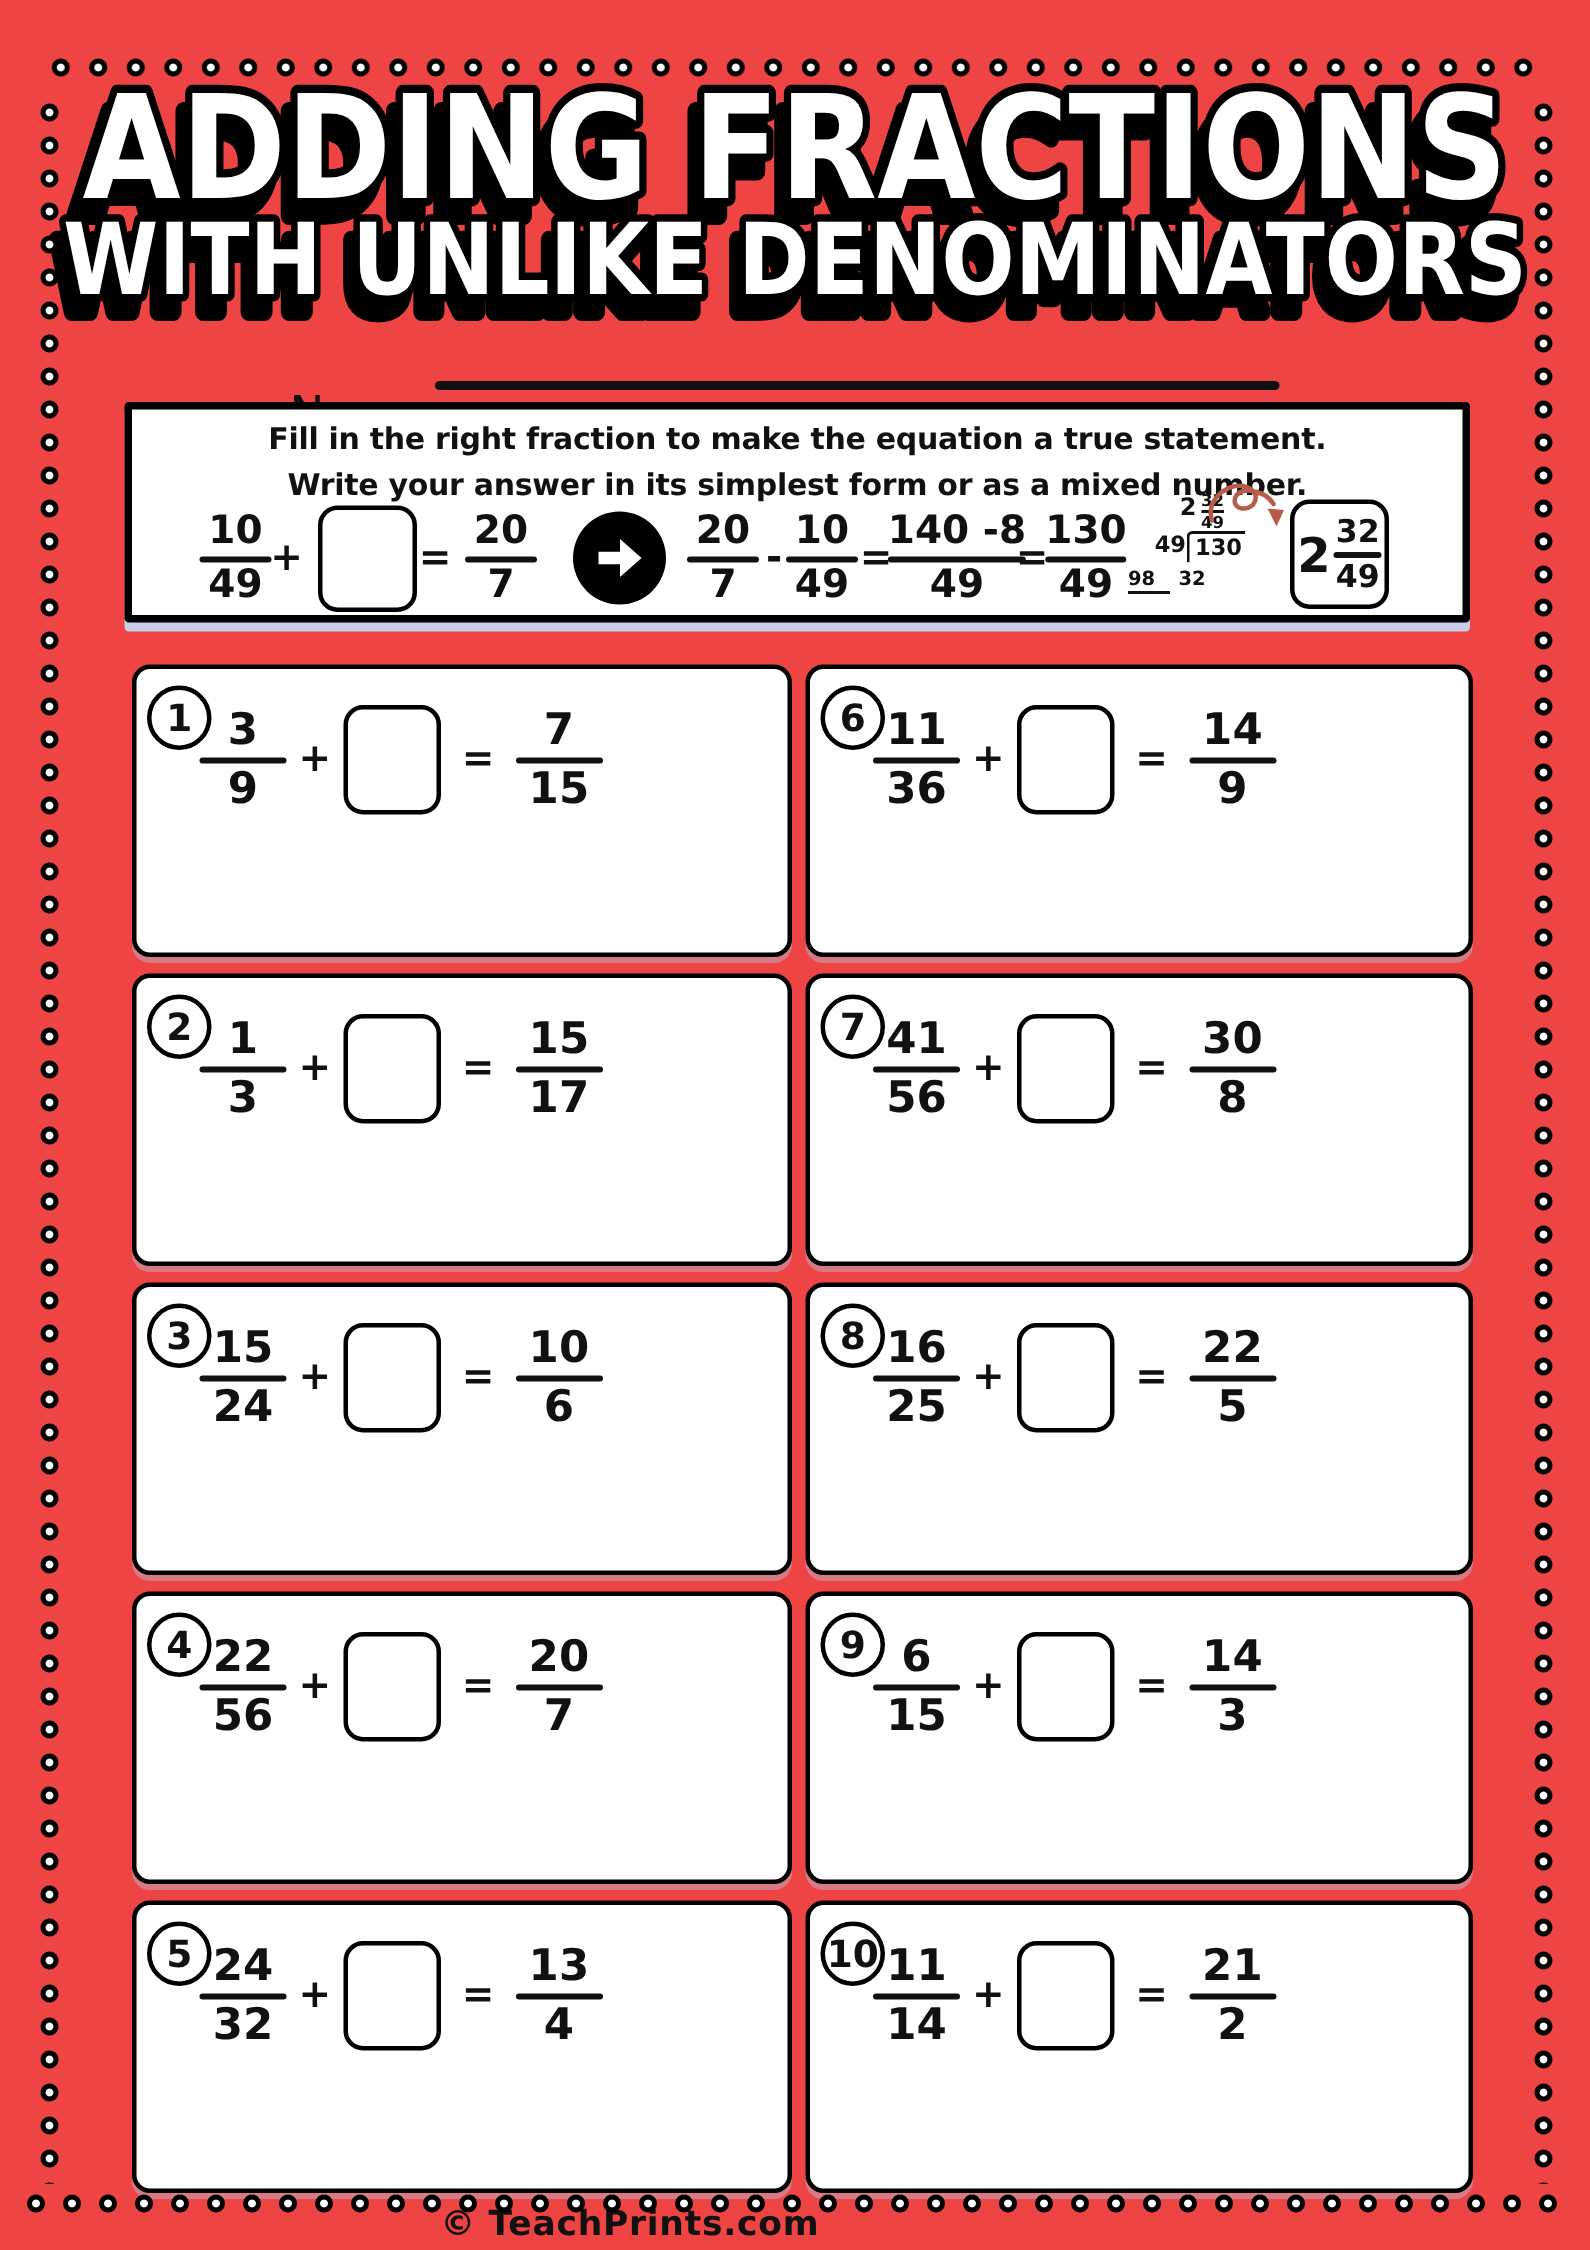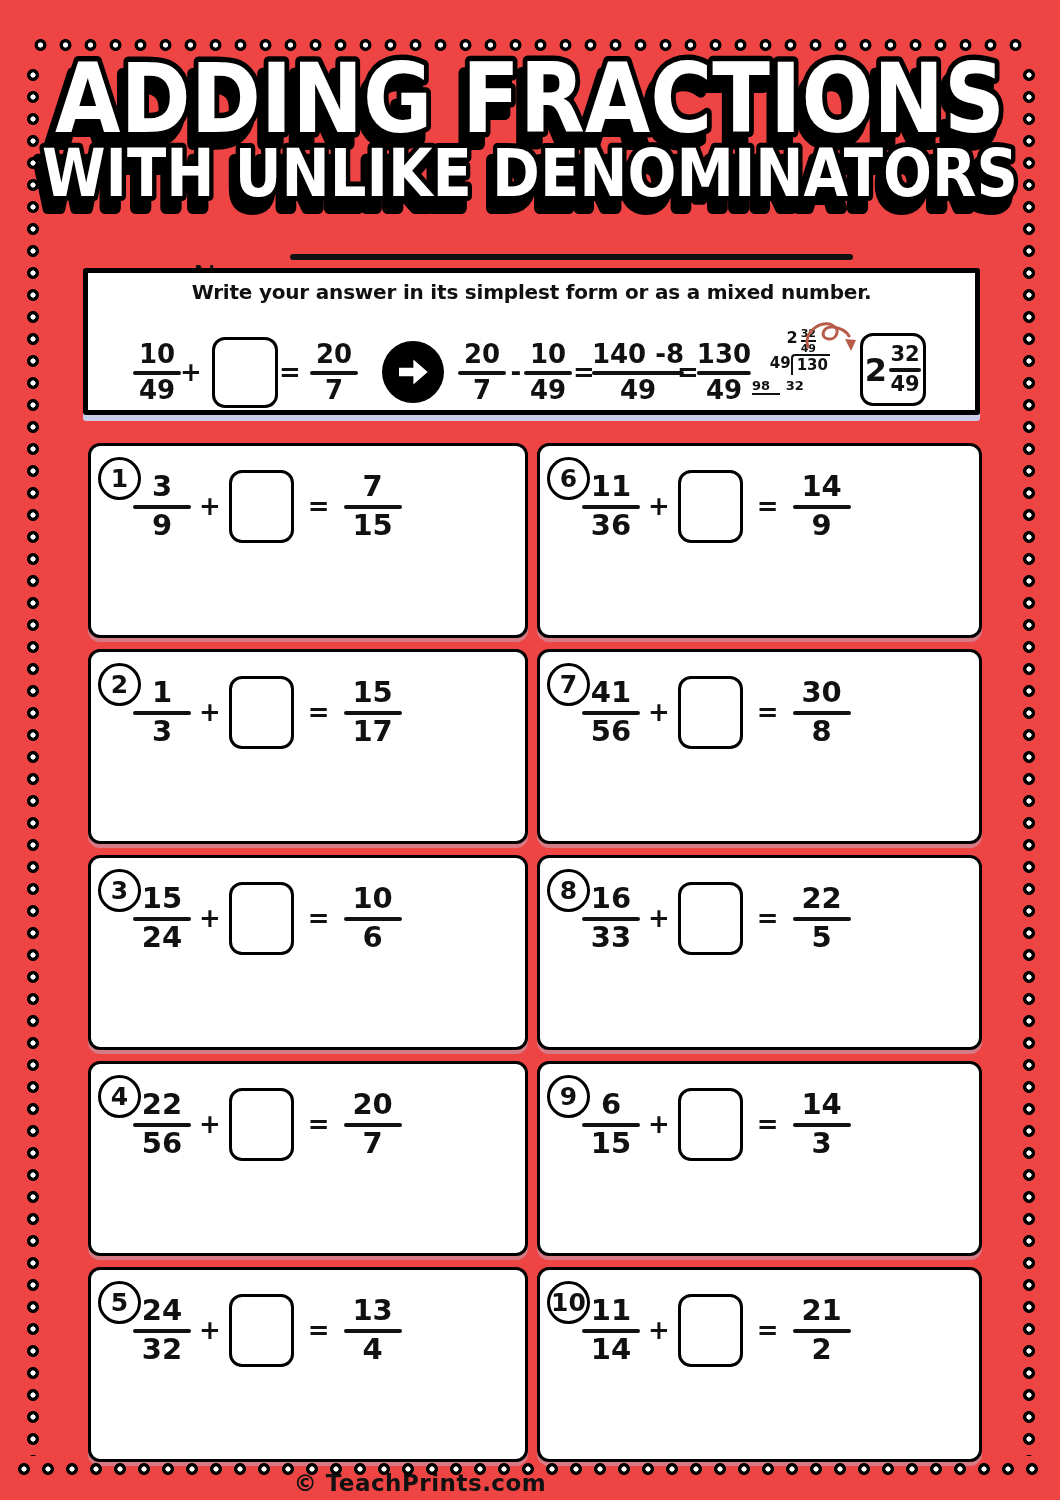"Fill in the right fraction" div.instr-text { html: none -> <div>Fill in the right fraction to make the equation a true statement.</div> }
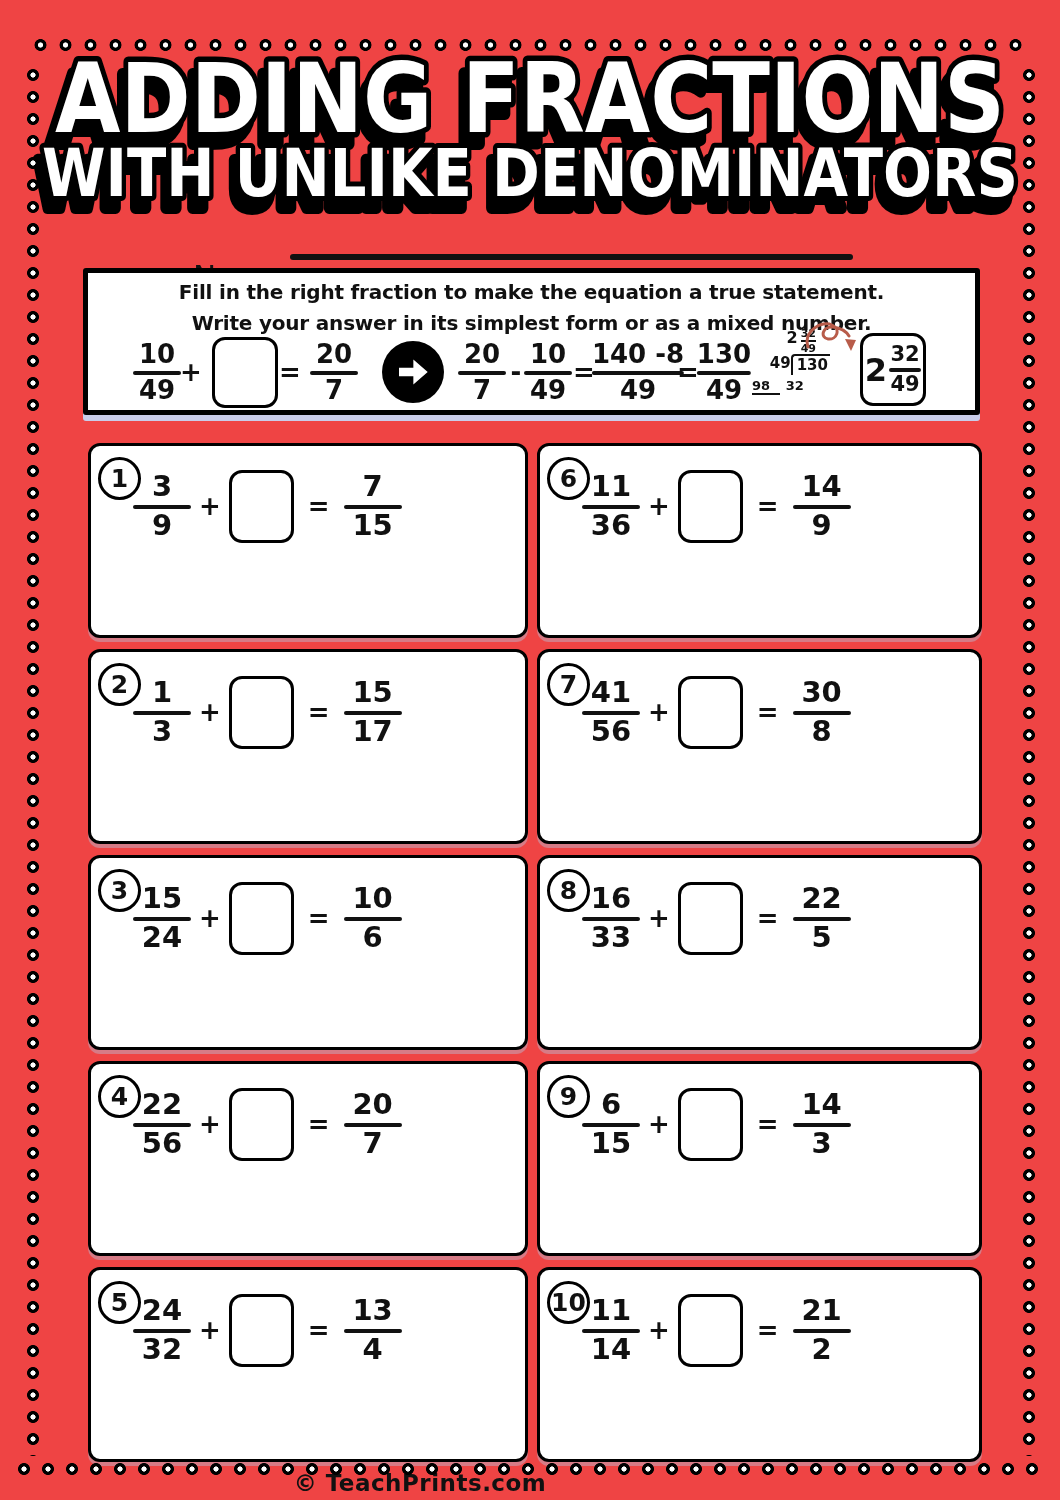"33" span { text: 33 -> 25 }
